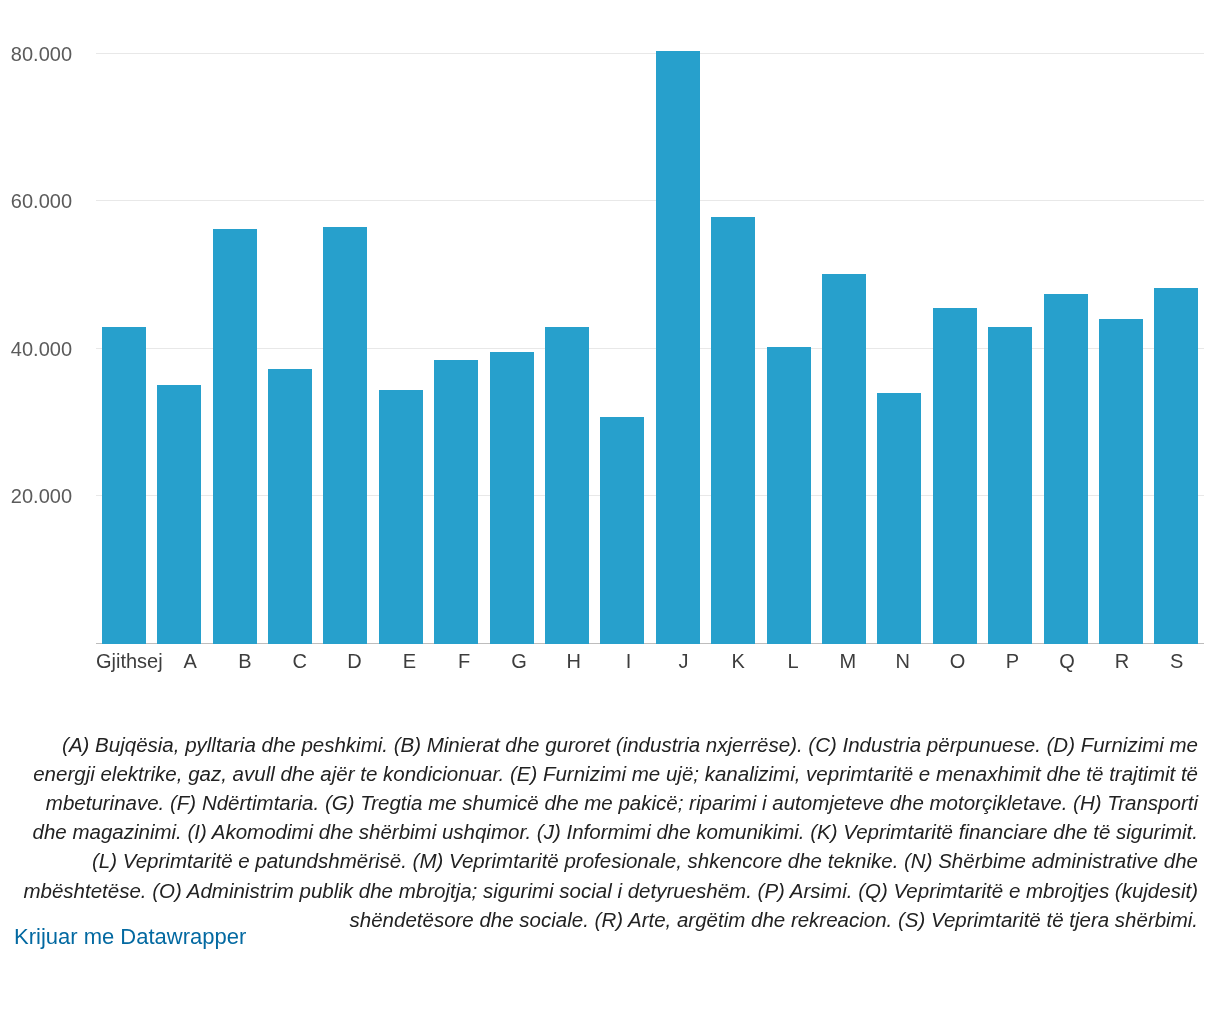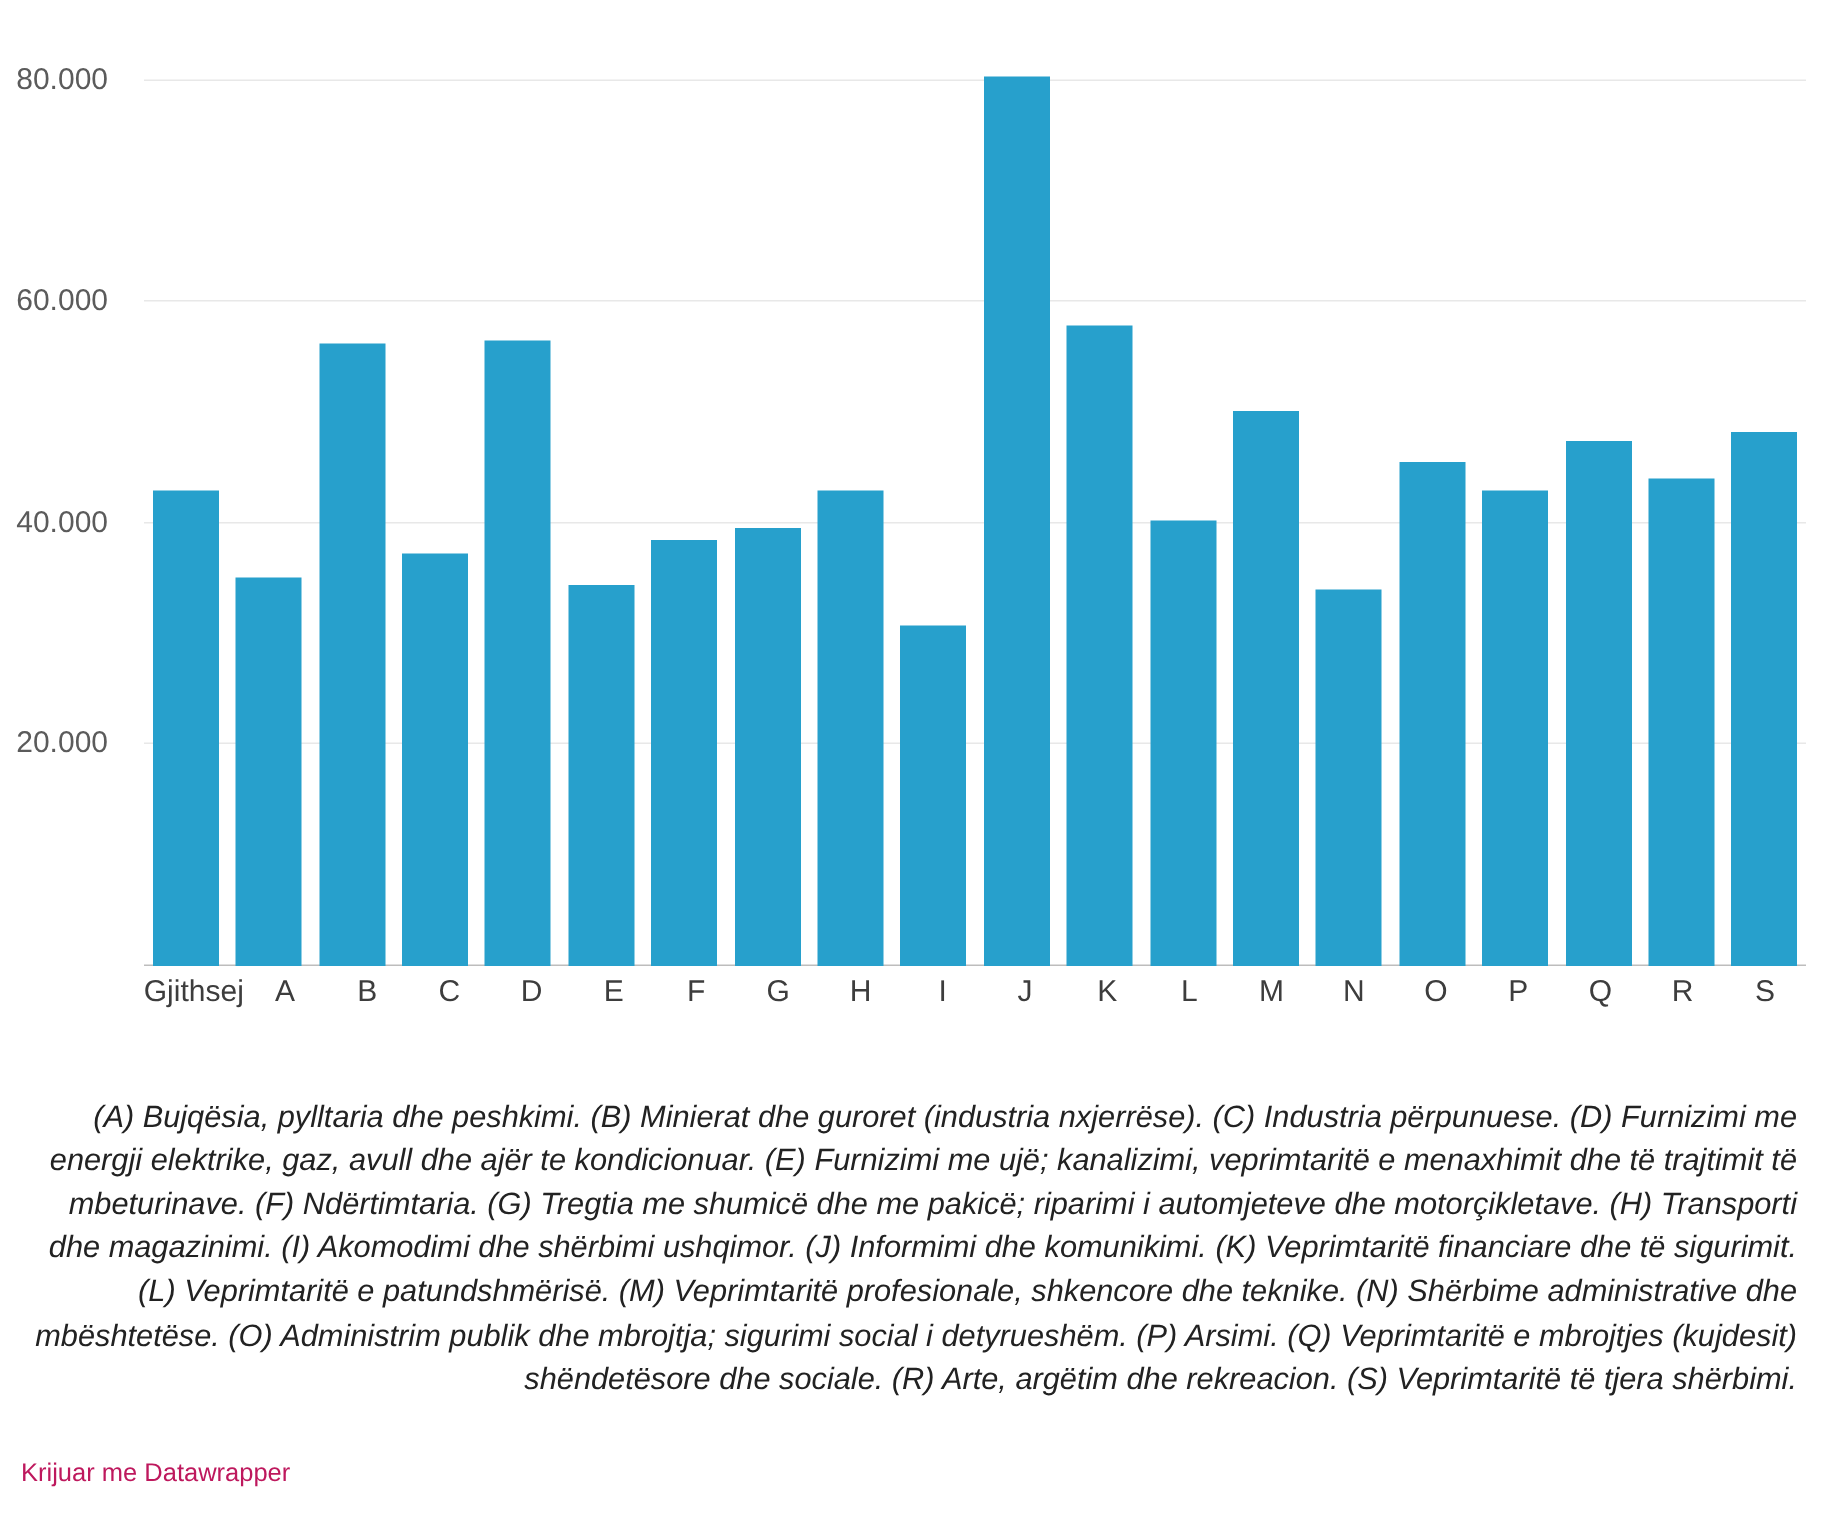"Gjithsej" .xaxis { justify-content: flex-end -> flex-start }
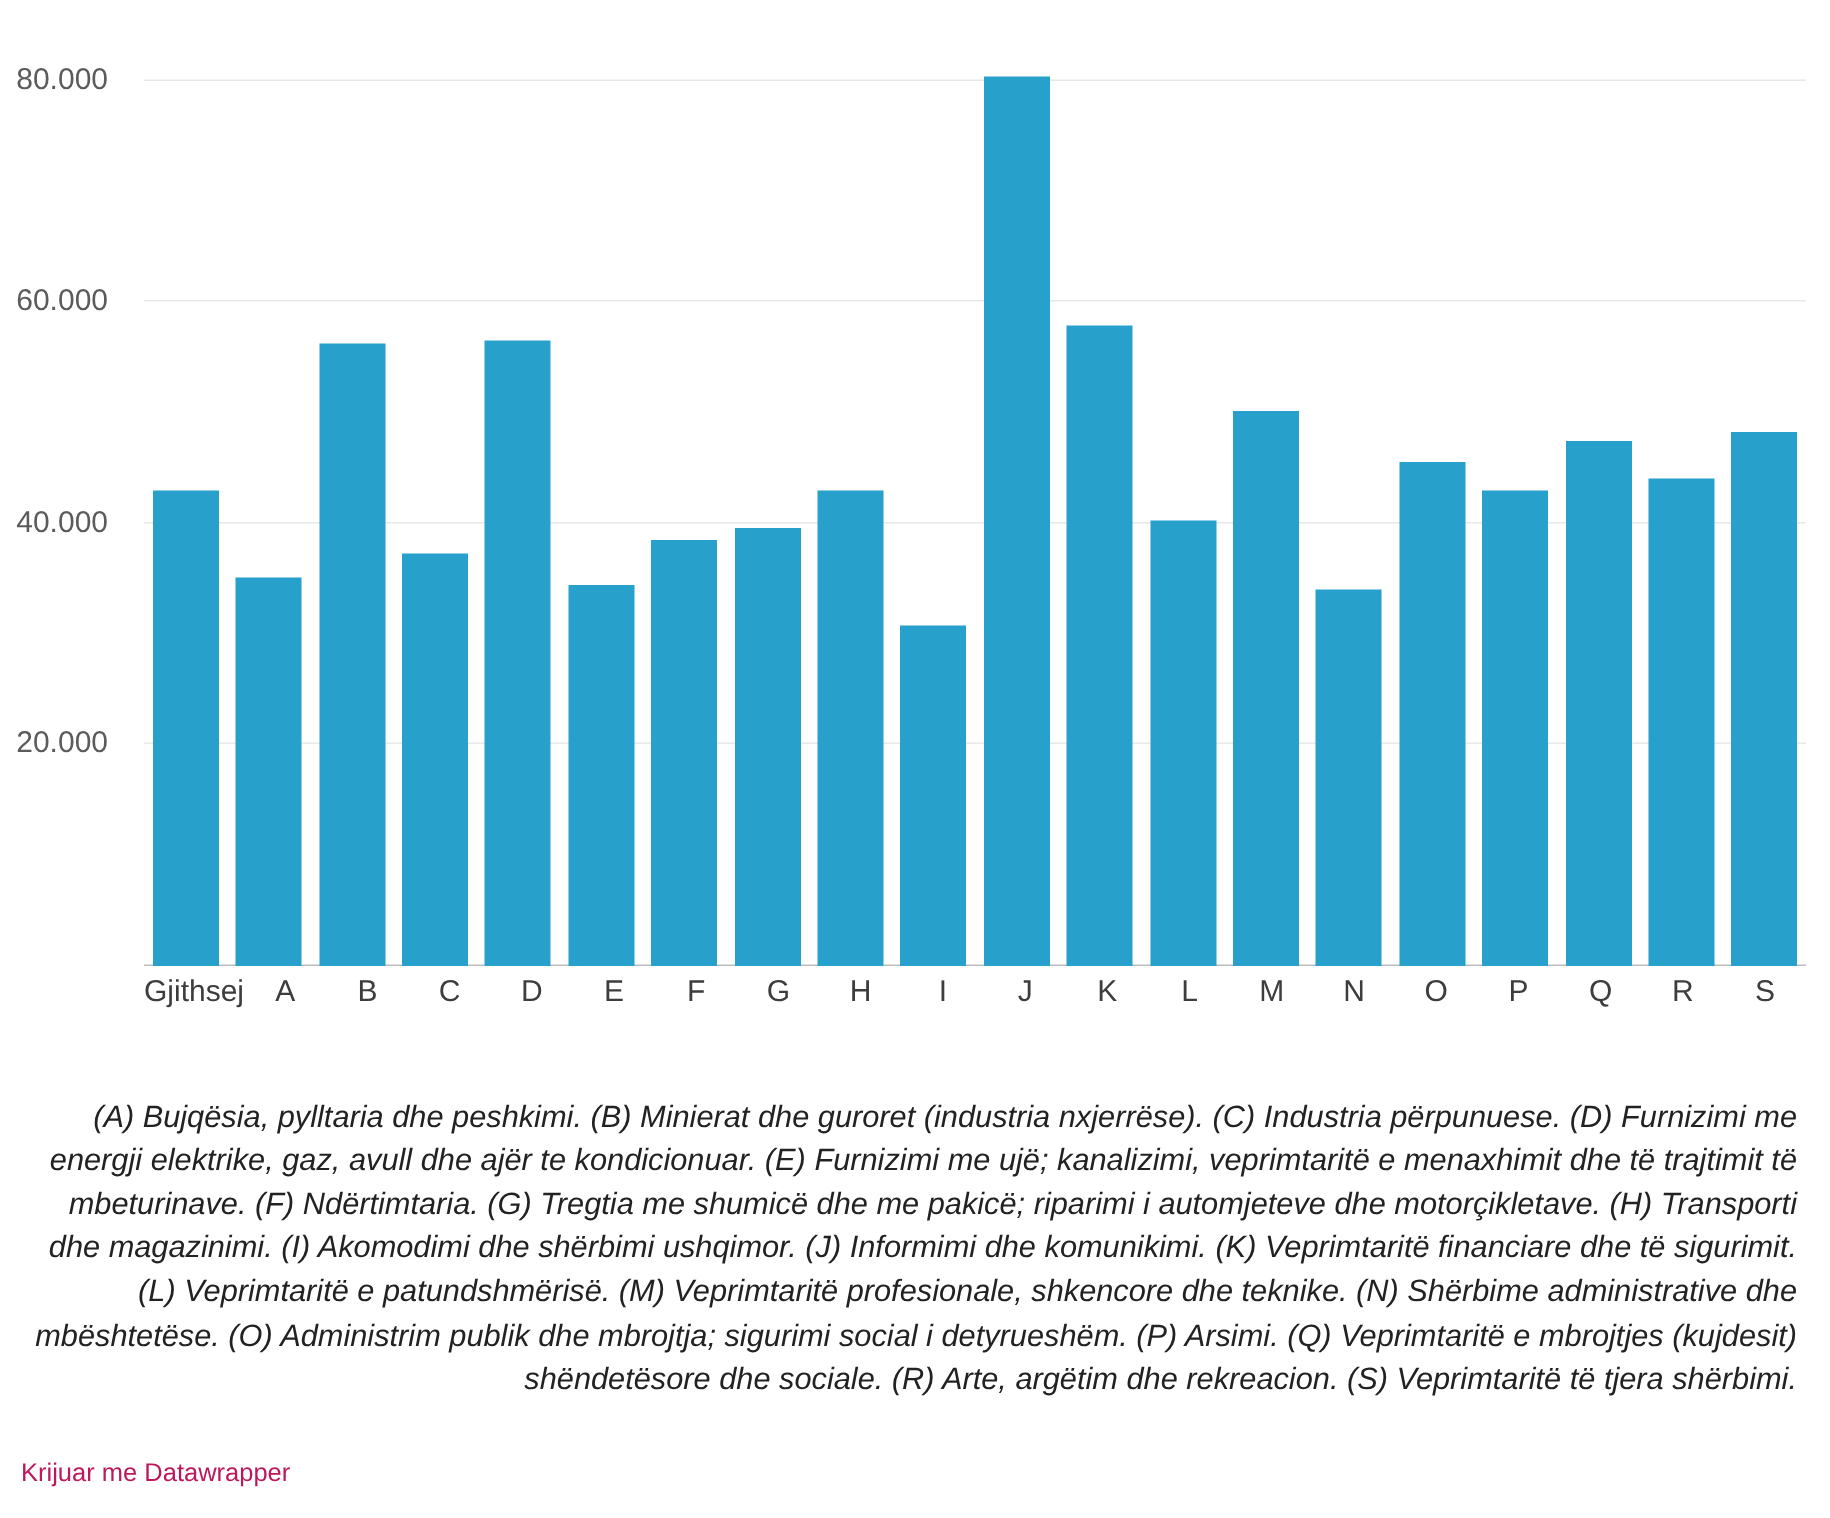"Krijuar me Datawrapper" .credit { color: #be185d -> #0369a1; font-size: 17px -> 22px; top: 972px -> 924px }
